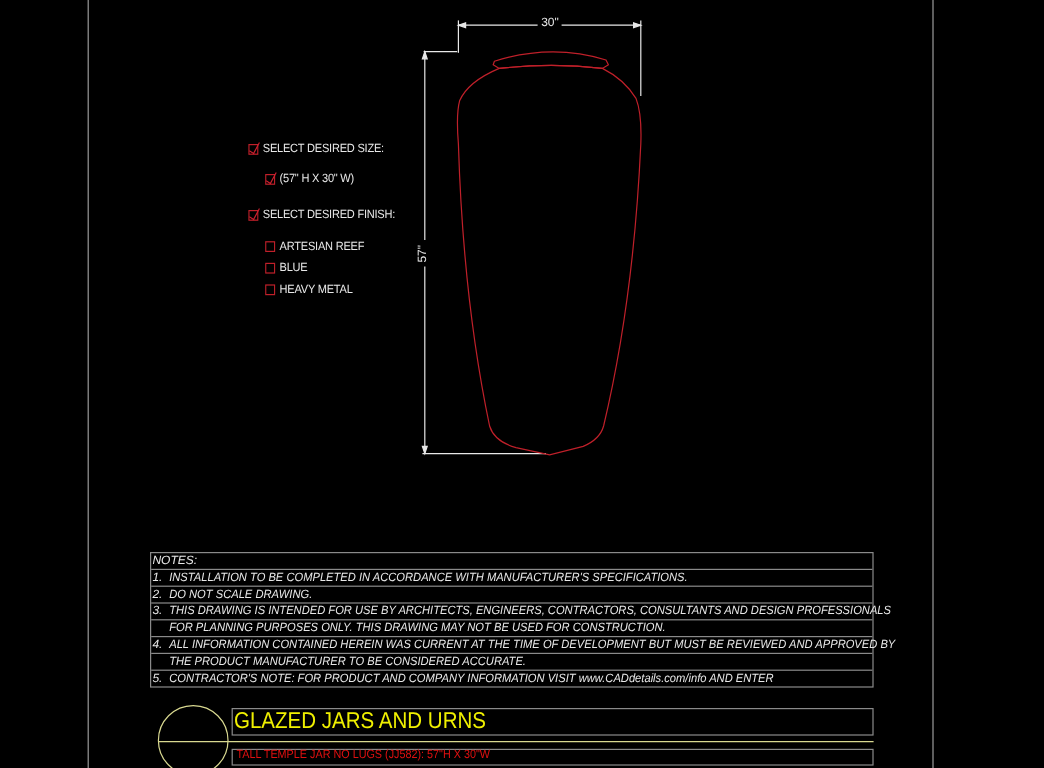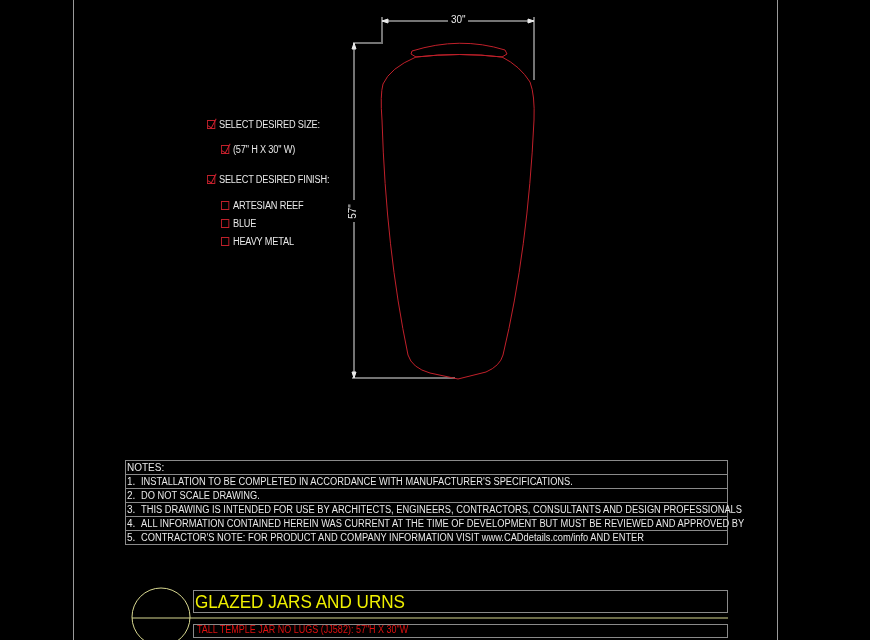"NOTES:" .notes .row { font-style: none -> italic }
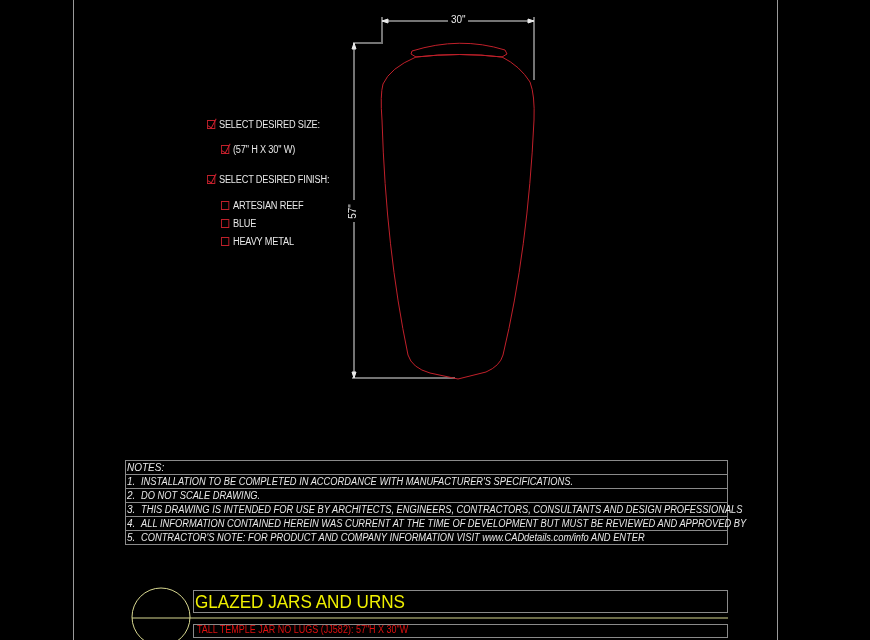"FOR PLANNING PURPOSES ONLY. THIS" div.row { html: none -> <div> <span></span> <span>FOR PLANNING PURPOSES ONLY. THIS DRAWING MAY NOT BE USED FOR CONSTRUCTION.</span> </div> }
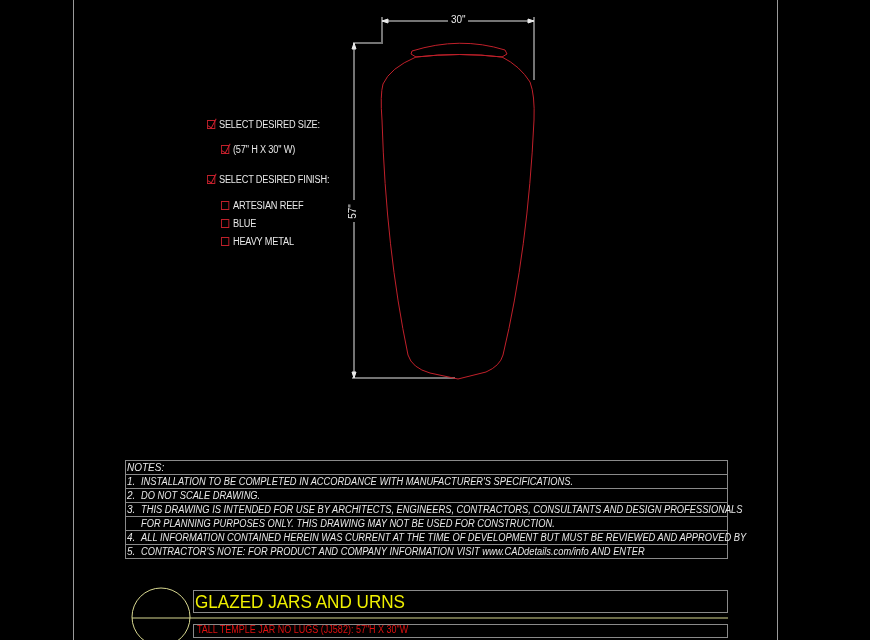"THE PRODUCT MANUFACTURER TO BE" div.row { html: none -> <div> <span></span> <span>THE PRODUCT MANUFACTURER TO BE CONSIDERED ACCURATE.</span> </div> }
